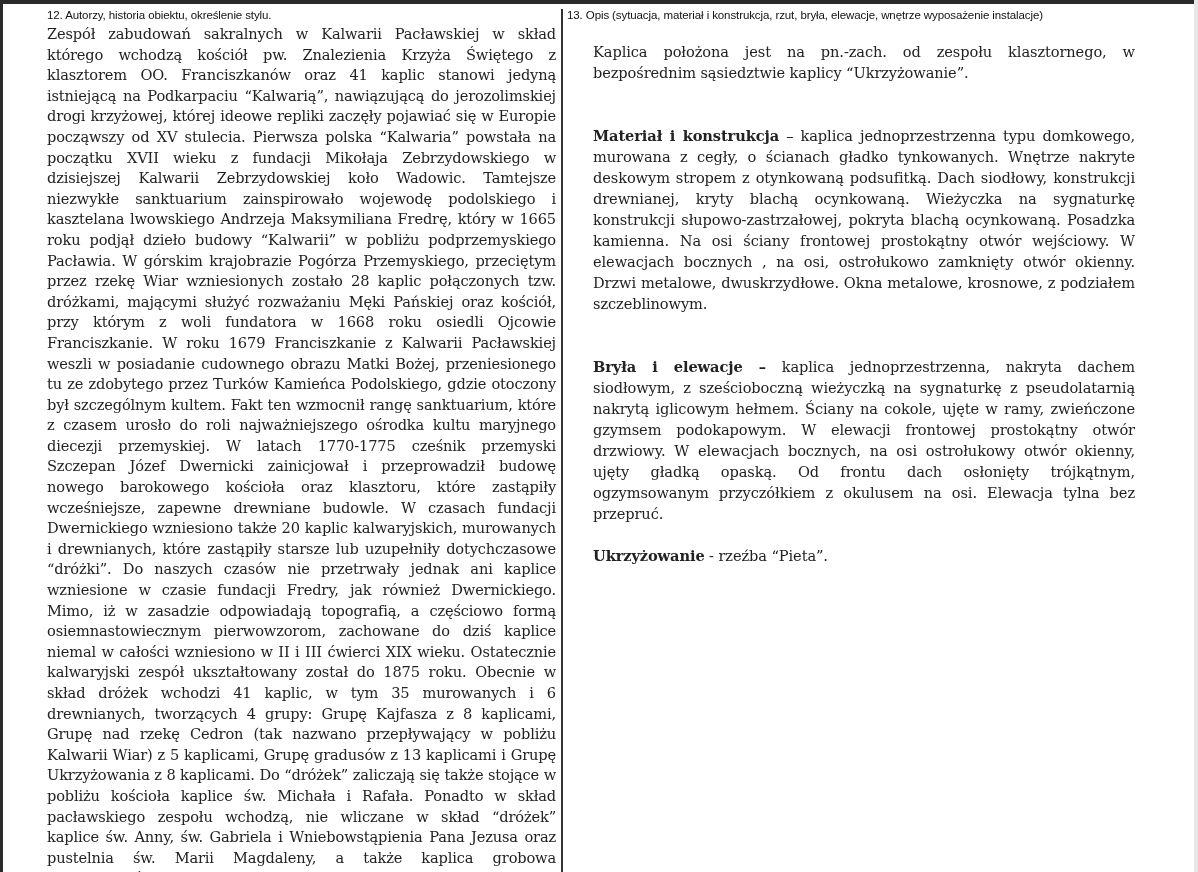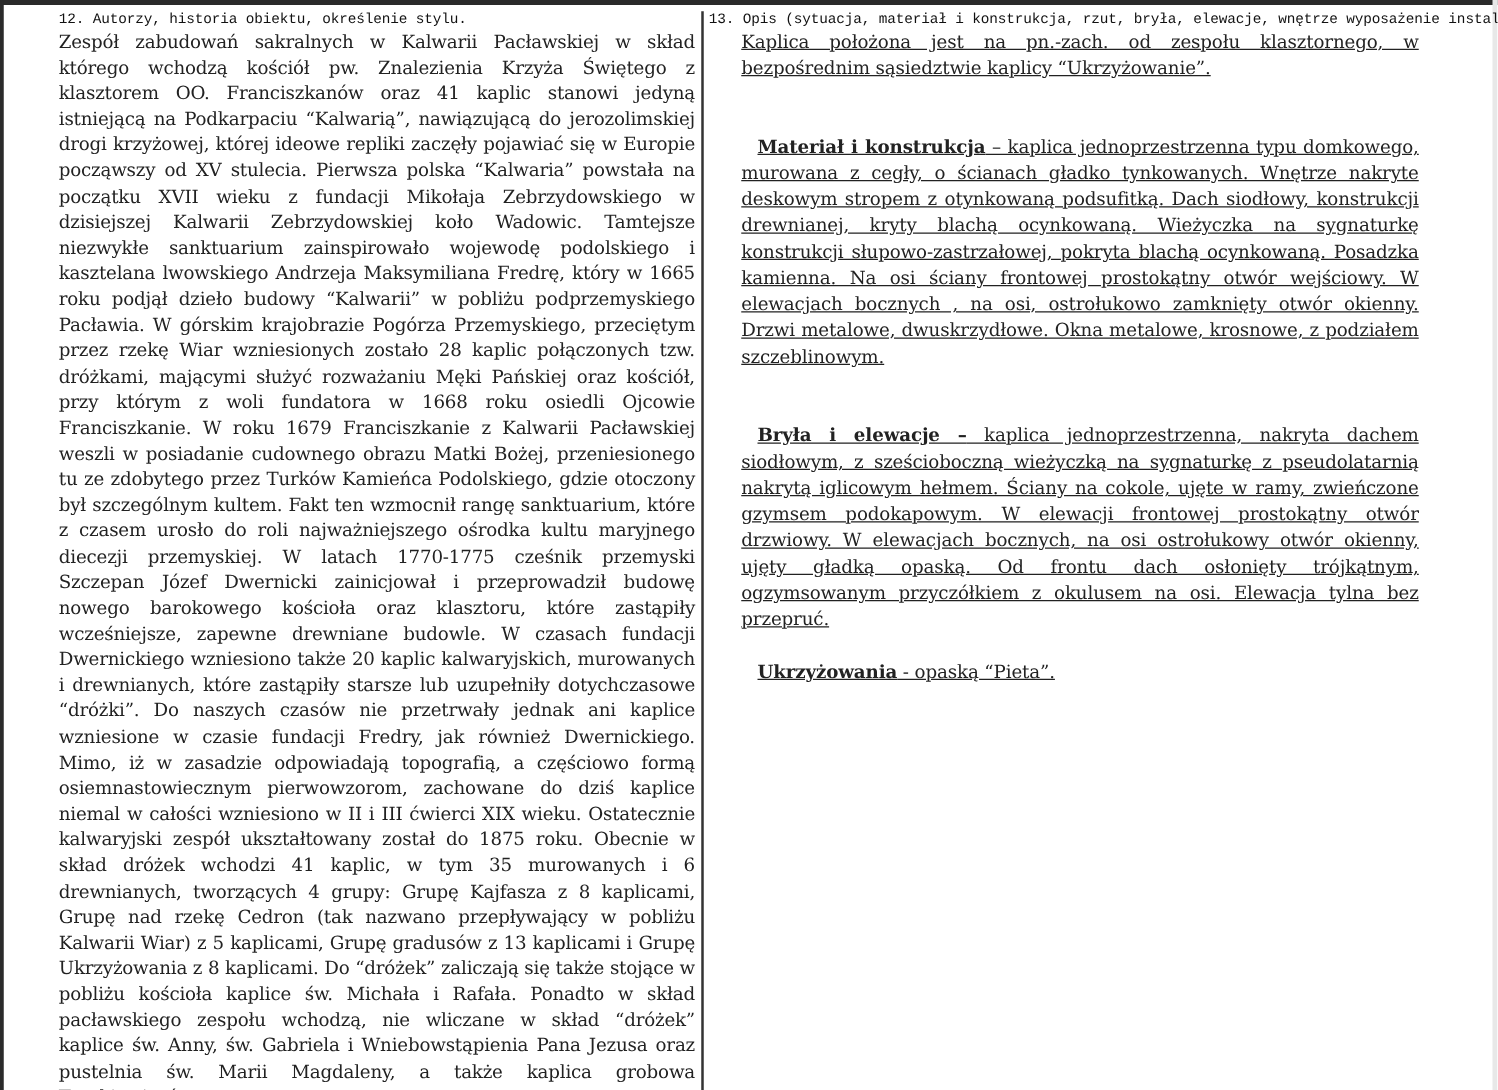"12. Autorzy, historia obiektu," .heading { font-family: Liberation Mono, monospace -> Liberation Sans, sans-serif }
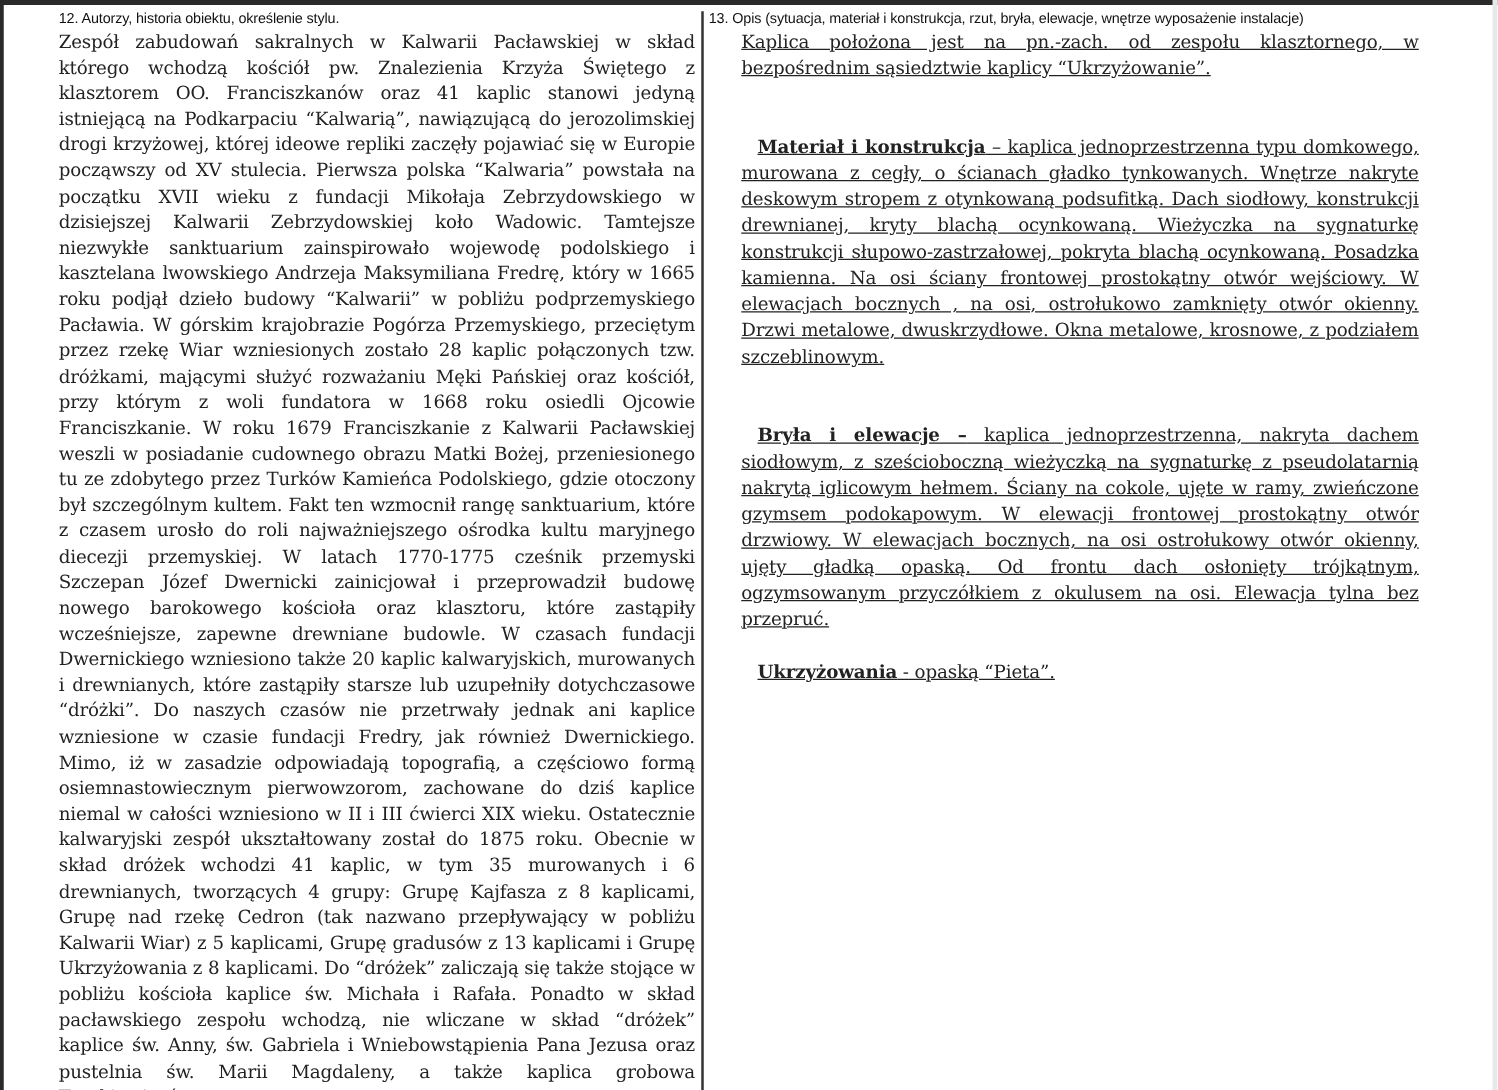"Kaplica położona jest na pn.-zach." .col-right { text-decoration: underline -> none; top: 23px -> 41px }
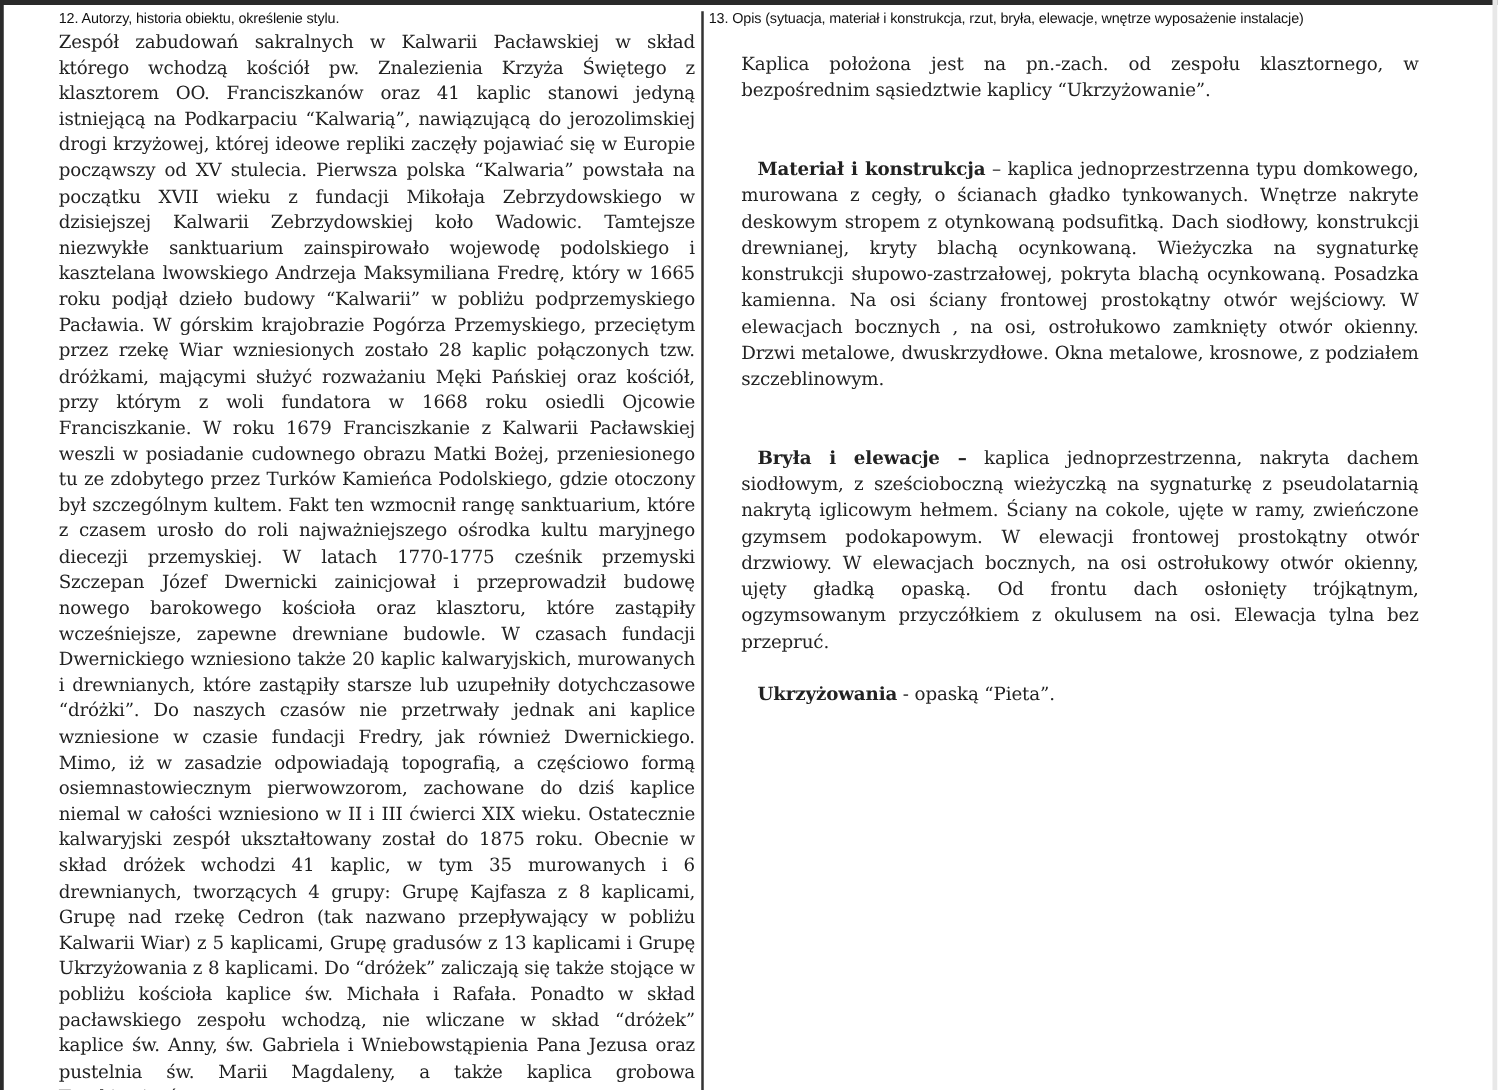"Materiał i konstrukcja" b { margin-left: 13px -> none }
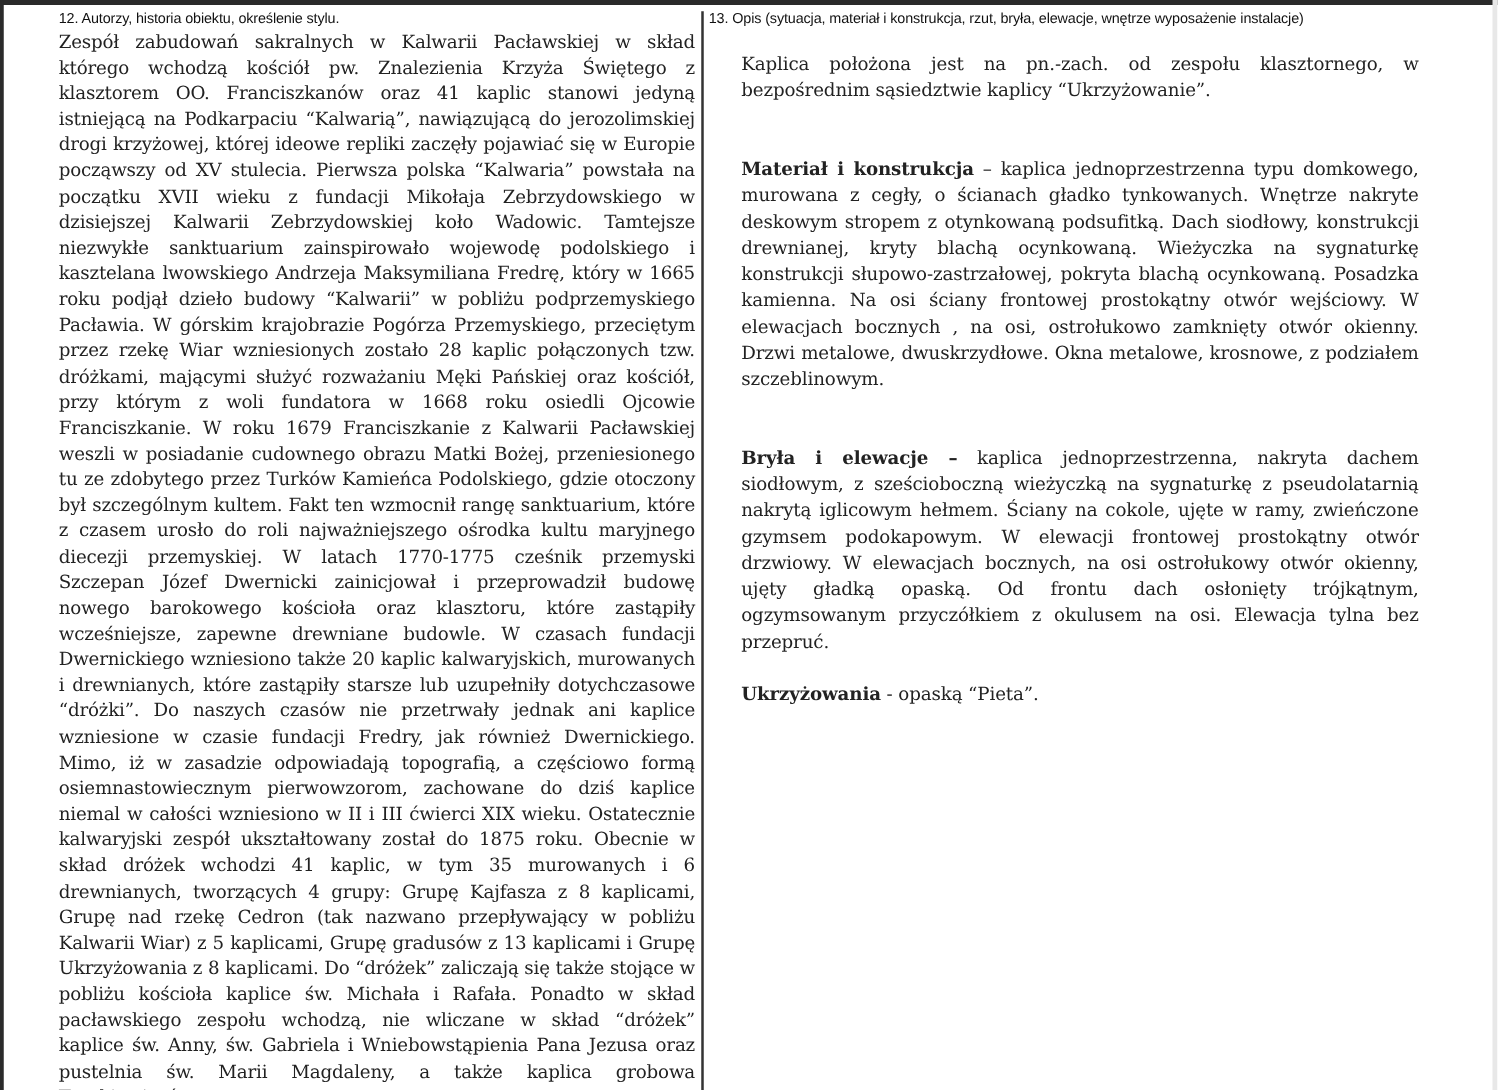"Ukrzyżowania" b { text: Ukrzyżowania -> Ukrzyżowanie }
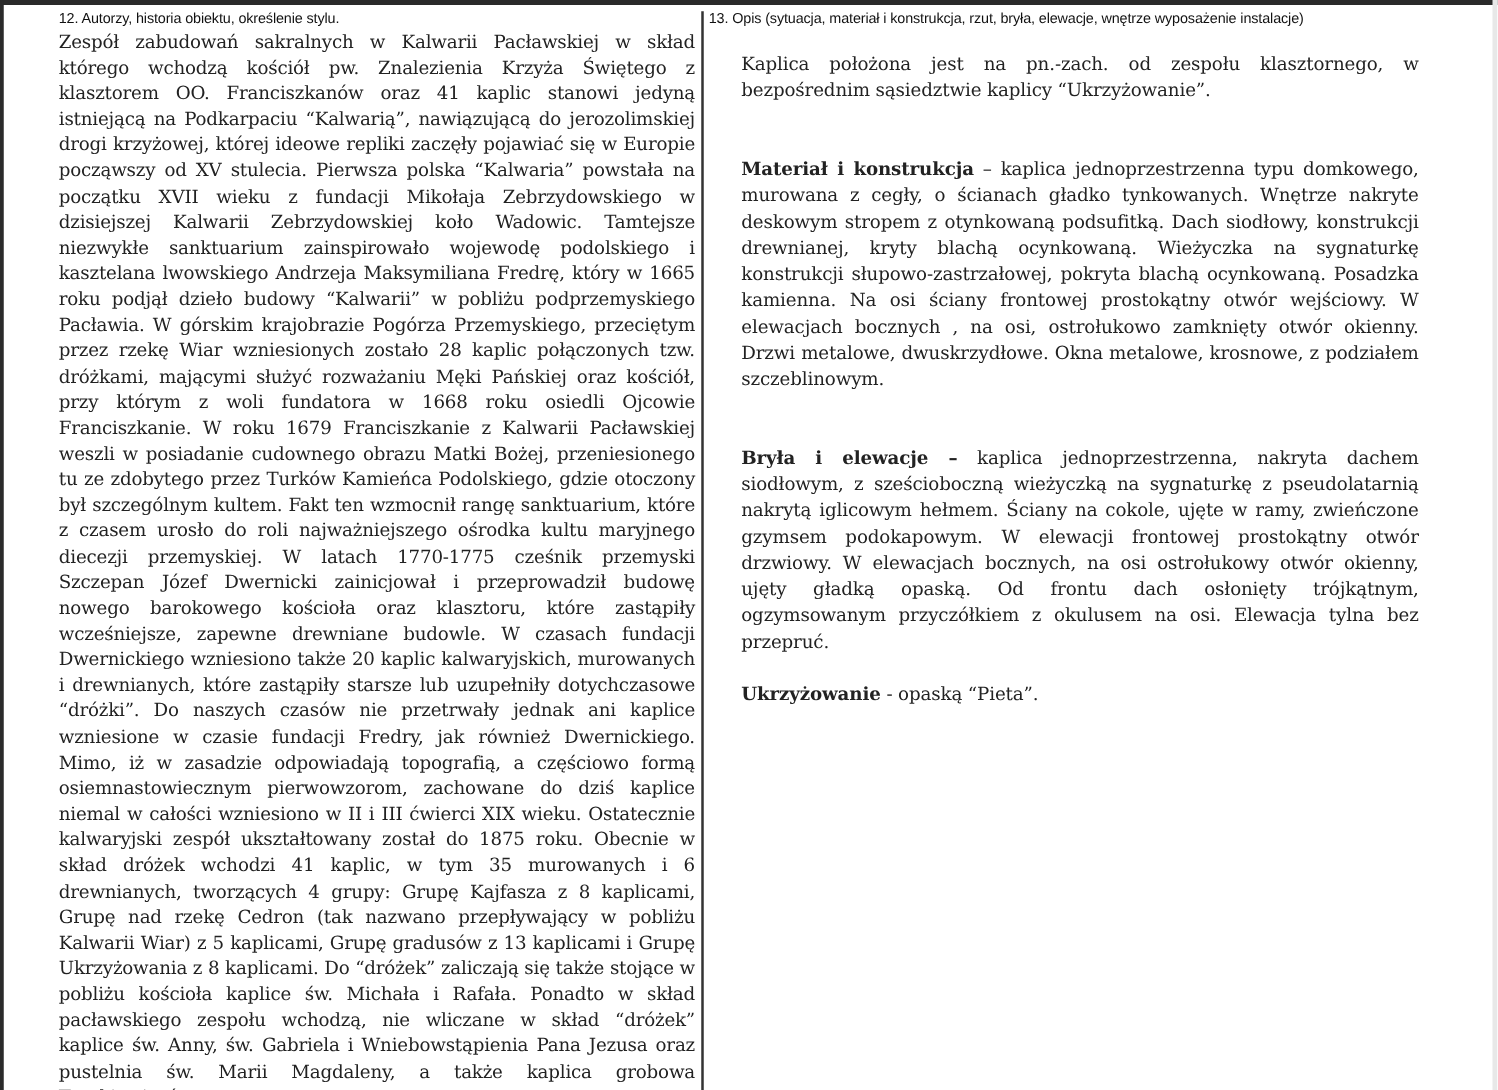"- opaską “Pieta”." span { text: opaską -> rzeźba }
